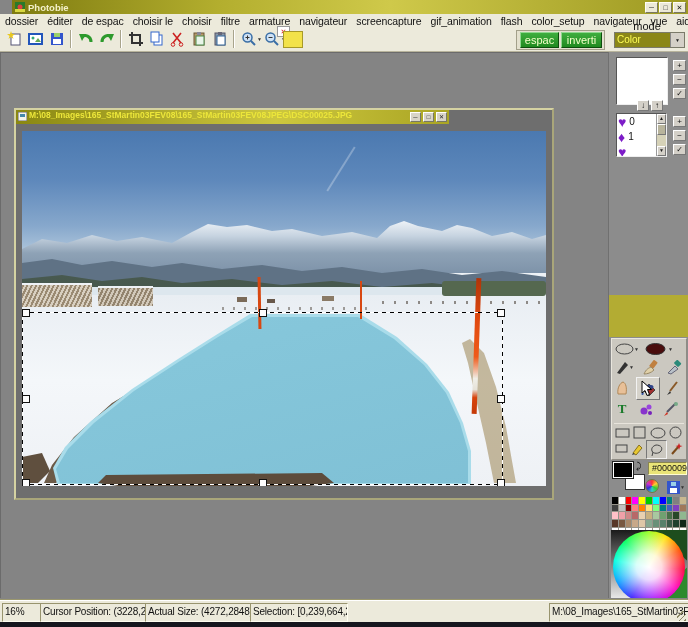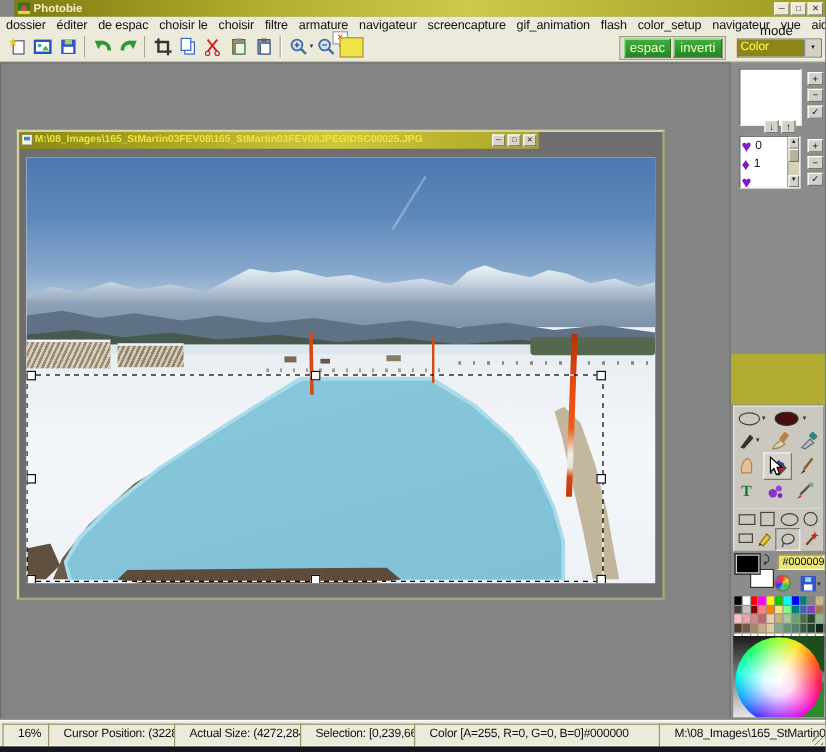"16%" .seg { padding-left: 12px -> 2px }
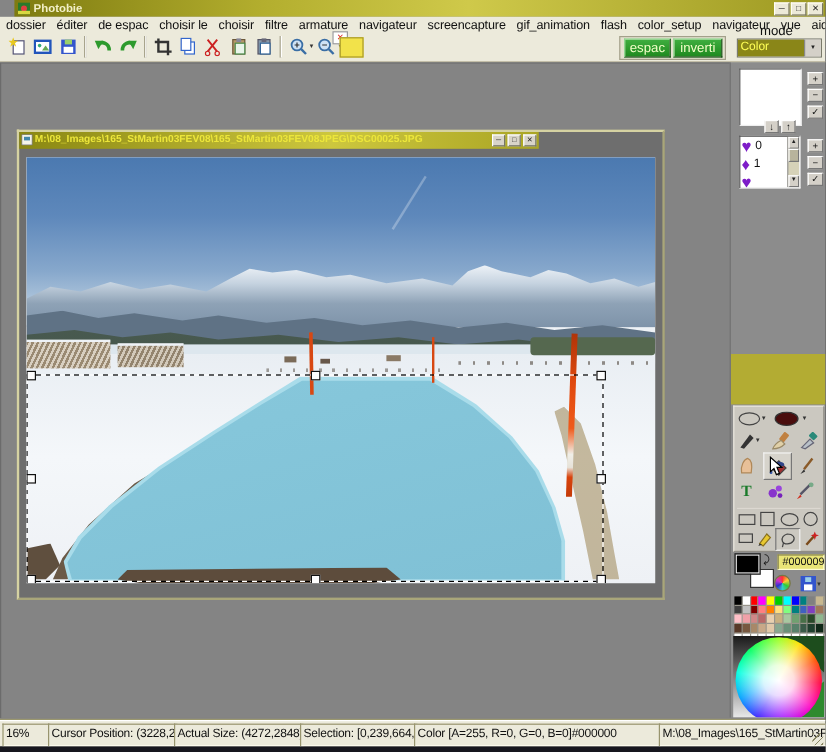"Color [A=255, R=0, G=0, B=0]#000000" div.seg { html: <div>Color [A=255, R=0, G=0, B=0]#000000</div> -> none }
